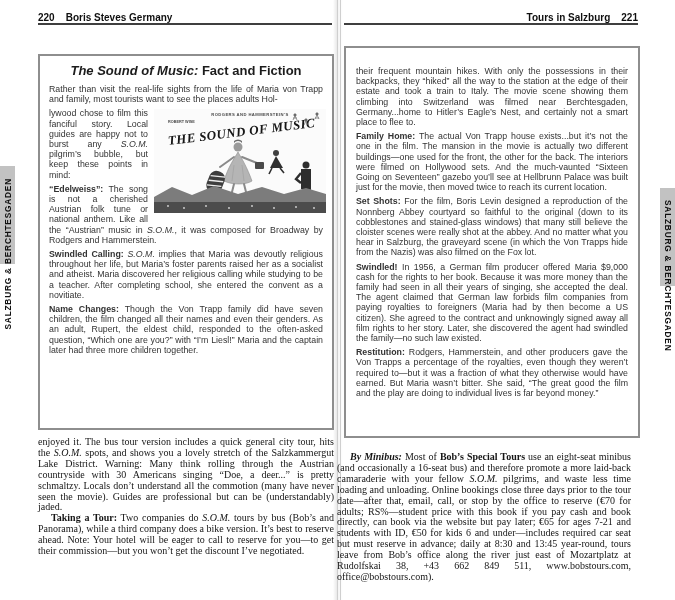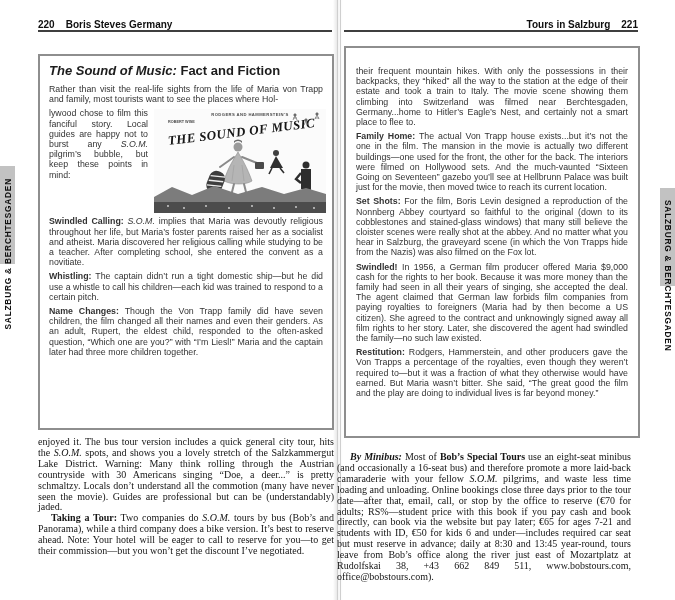"220" .page-header { top: 15px -> 8px }
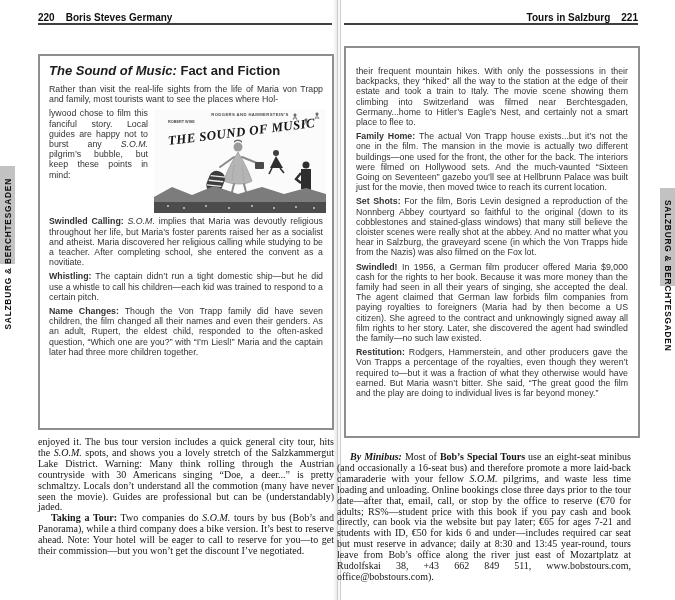"The Sound of Music: Fact" .box-title { text-align: left -> center }
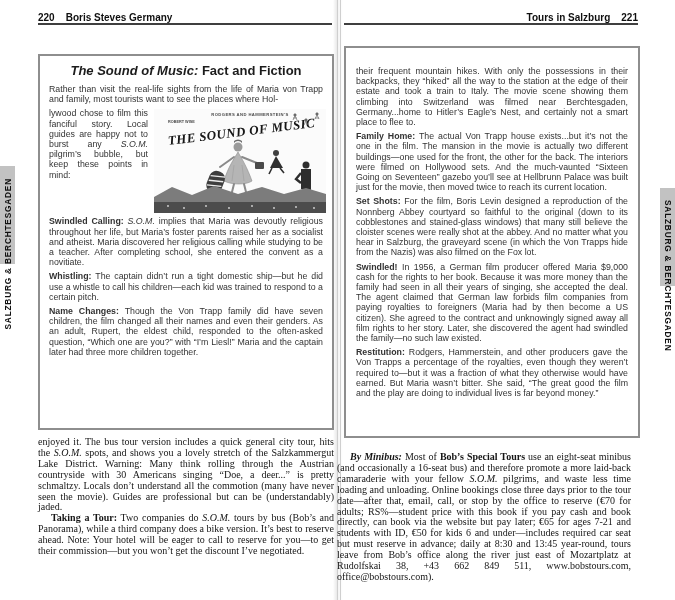"Rather than visit the real-life" span { text: where -> adults }
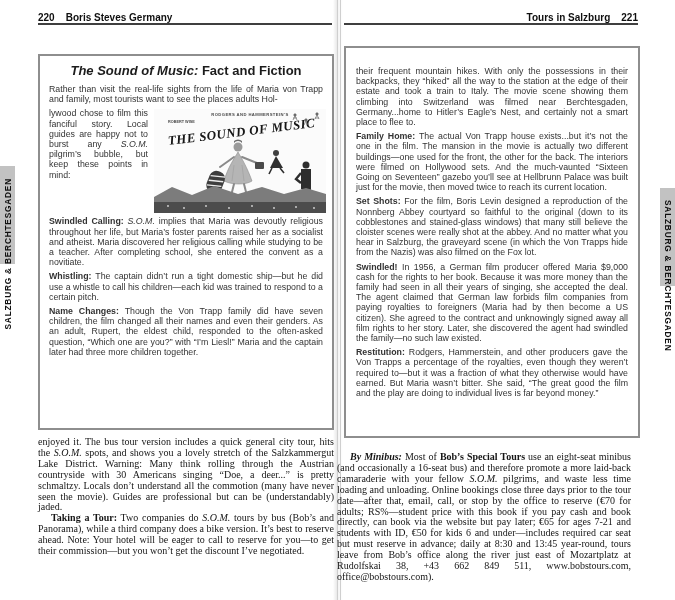"“Edelweiss”: The song is not" p { html: none -> <p><span>“Edelweiss”:</span><span> The song is not a cherished Austrian folk tune or national anthem. Like all the “Austrian” music in </span><span>S.O.M.</span><span>, it was composed for Broadway by Rodgers and Hammerstein.</span></p> }
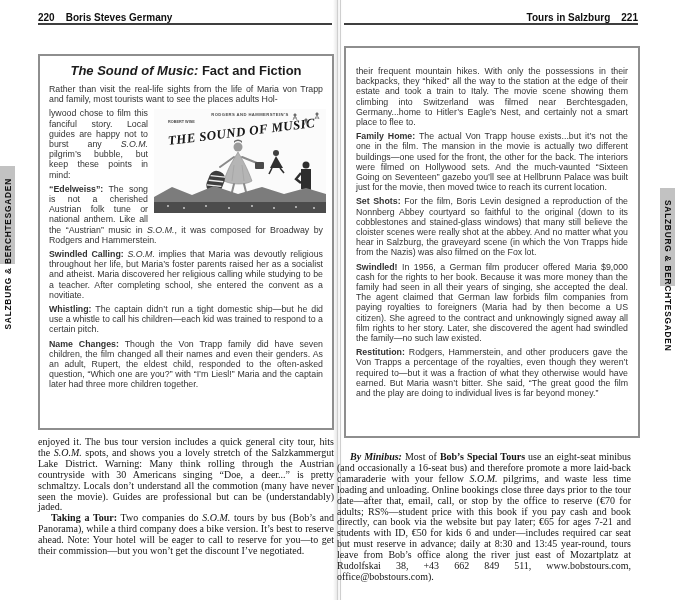"Whistling: The captain didn’t run" p { html: <p><span>Whistling:</span><span> The captain didn’t run a tight domestic ship—but he did use a whistle to call his children—each kid was trained to respond to a certain pitch.</span></p> -> none }
